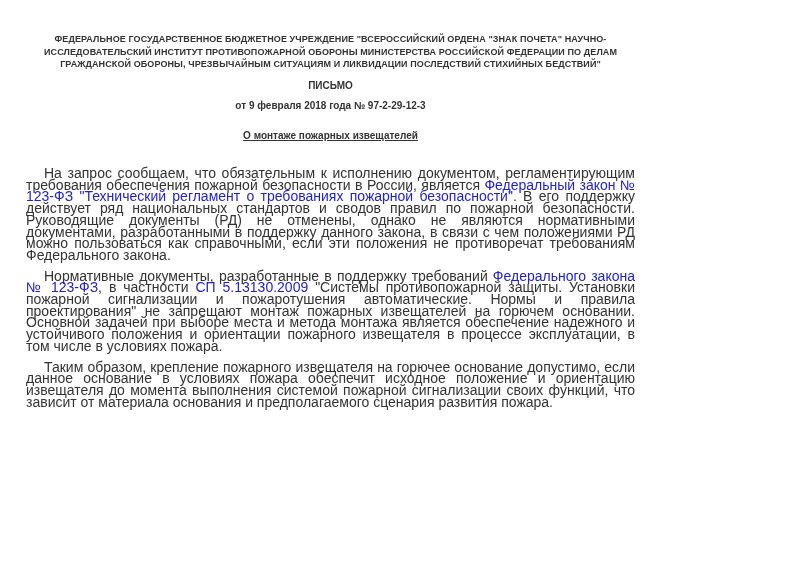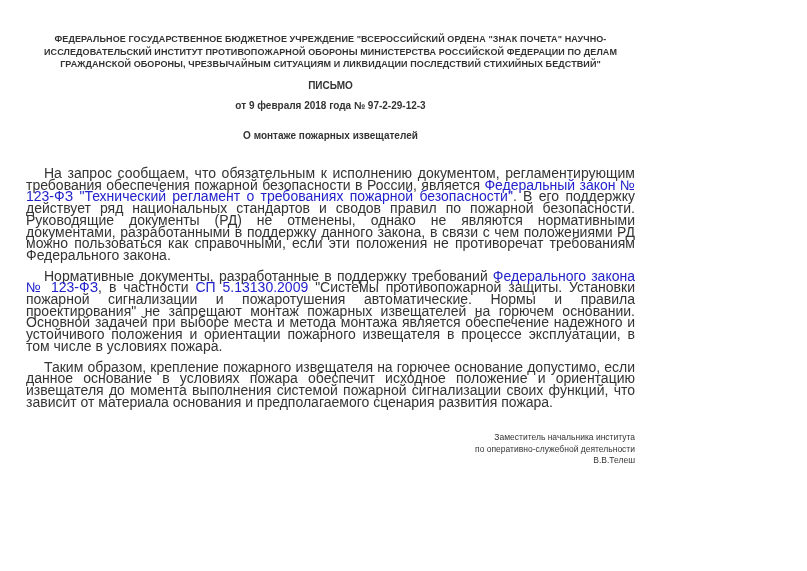"О монтаже пожарных извещателей" .subject { text-decoration: none -> underline }
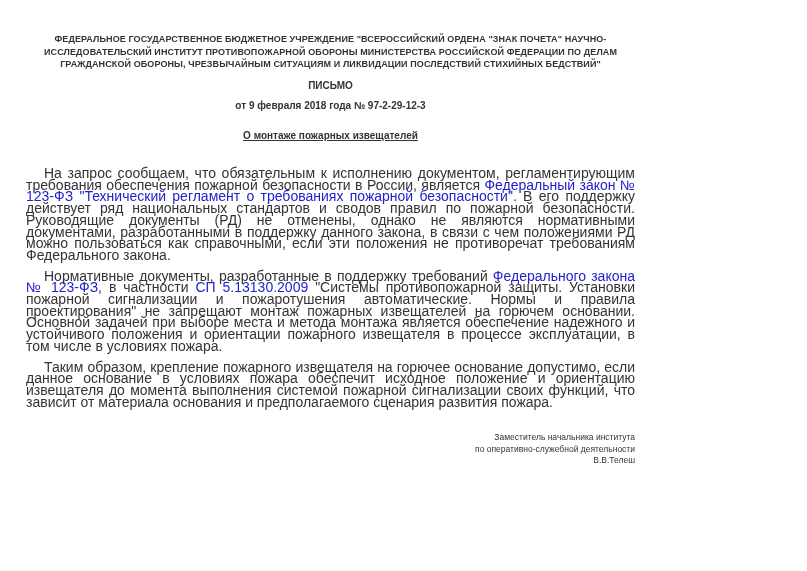"Заместитель начальника института" div.signature { html: <div> <div>Заместитель начальника института</div> <div>по оперативно-служебной деятельности</div> <div>В.В.Телеш</div> </div> -> none }
